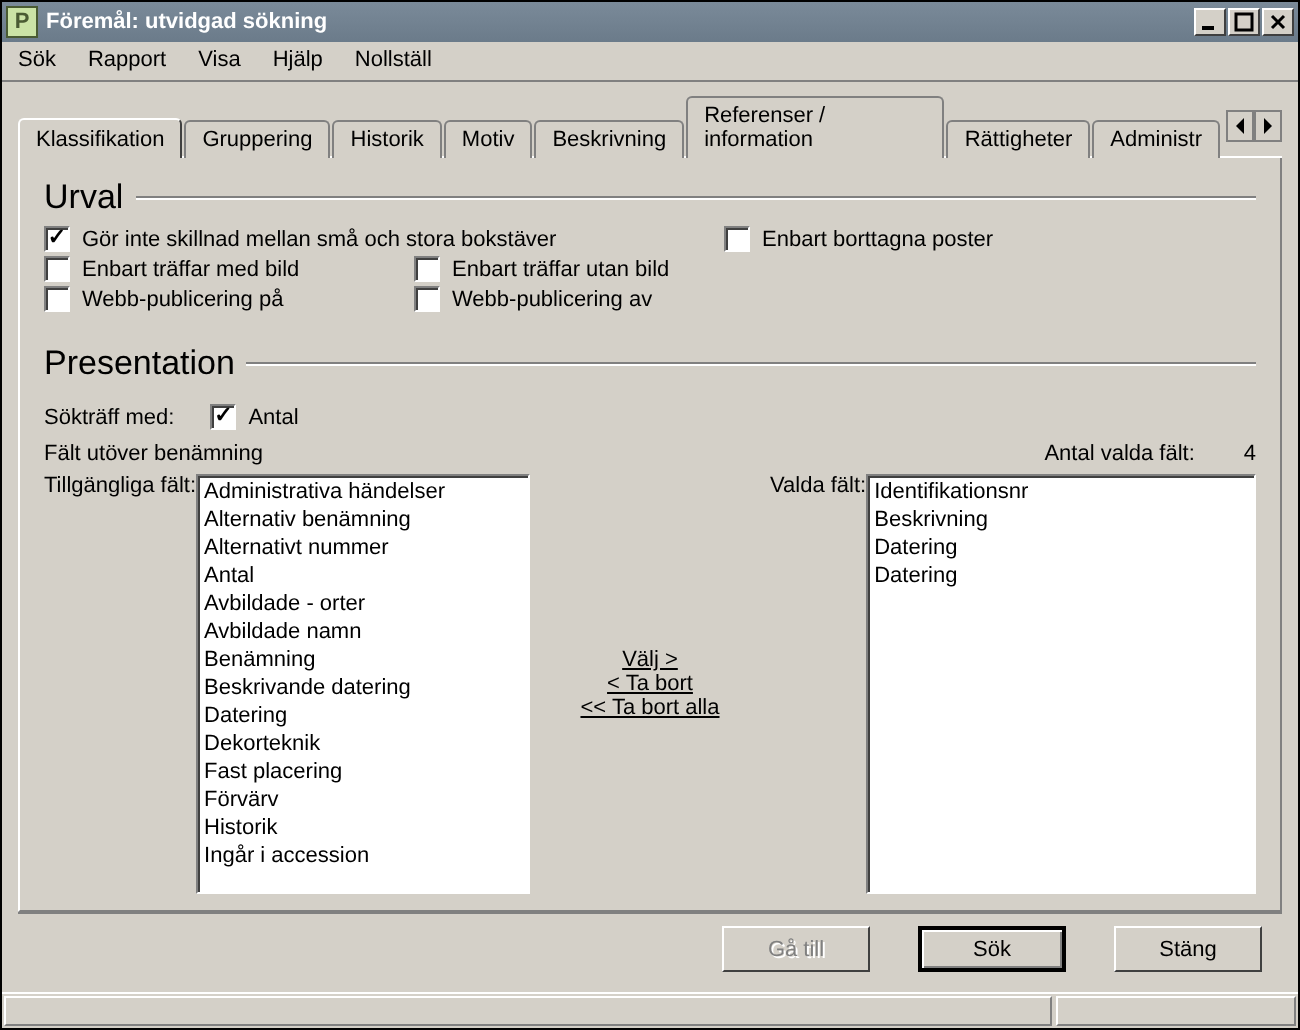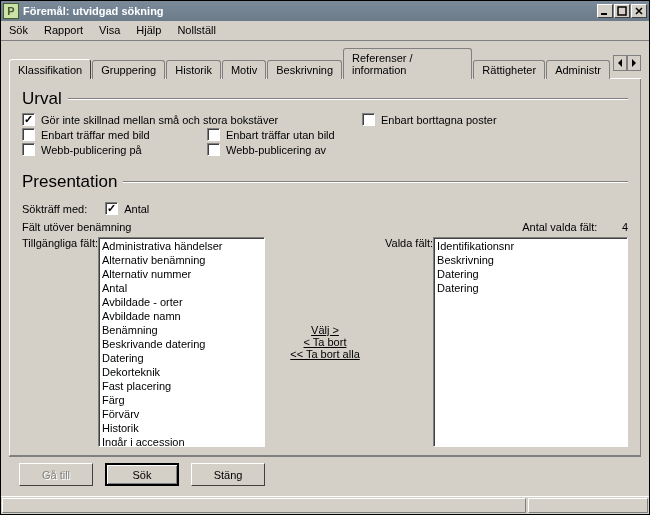"Alternativ nummer" div.item { text: Alternativ -> Alternativt }
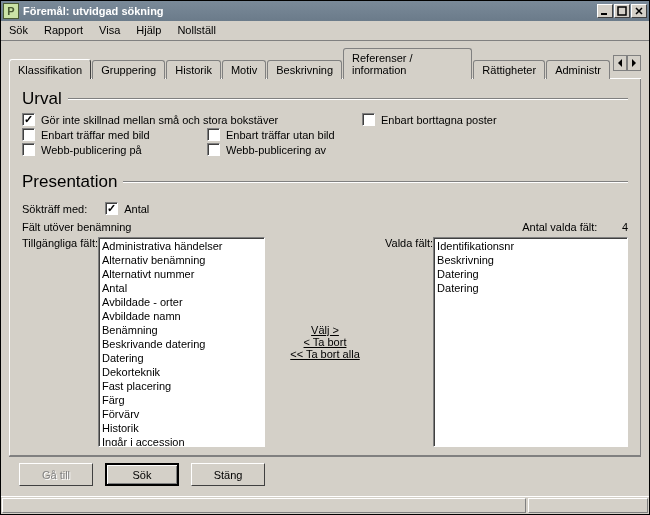"Färg" div.item { html: <div>Färg</div> -> none }
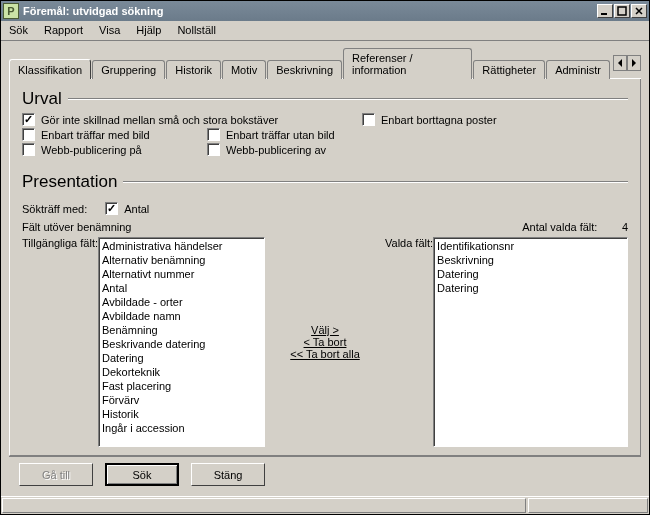"Gå till" .footer { gap: 12px -> 24px; justify-content: flex-start -> flex-end }
